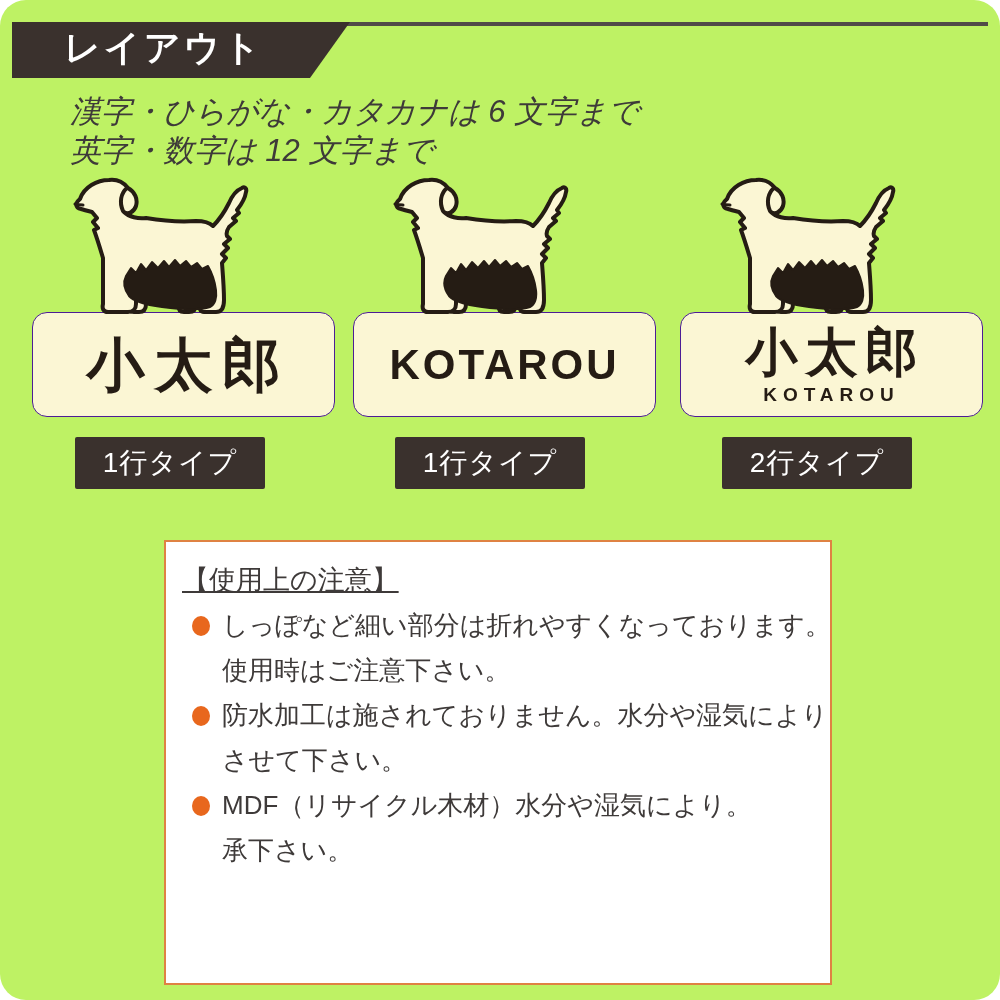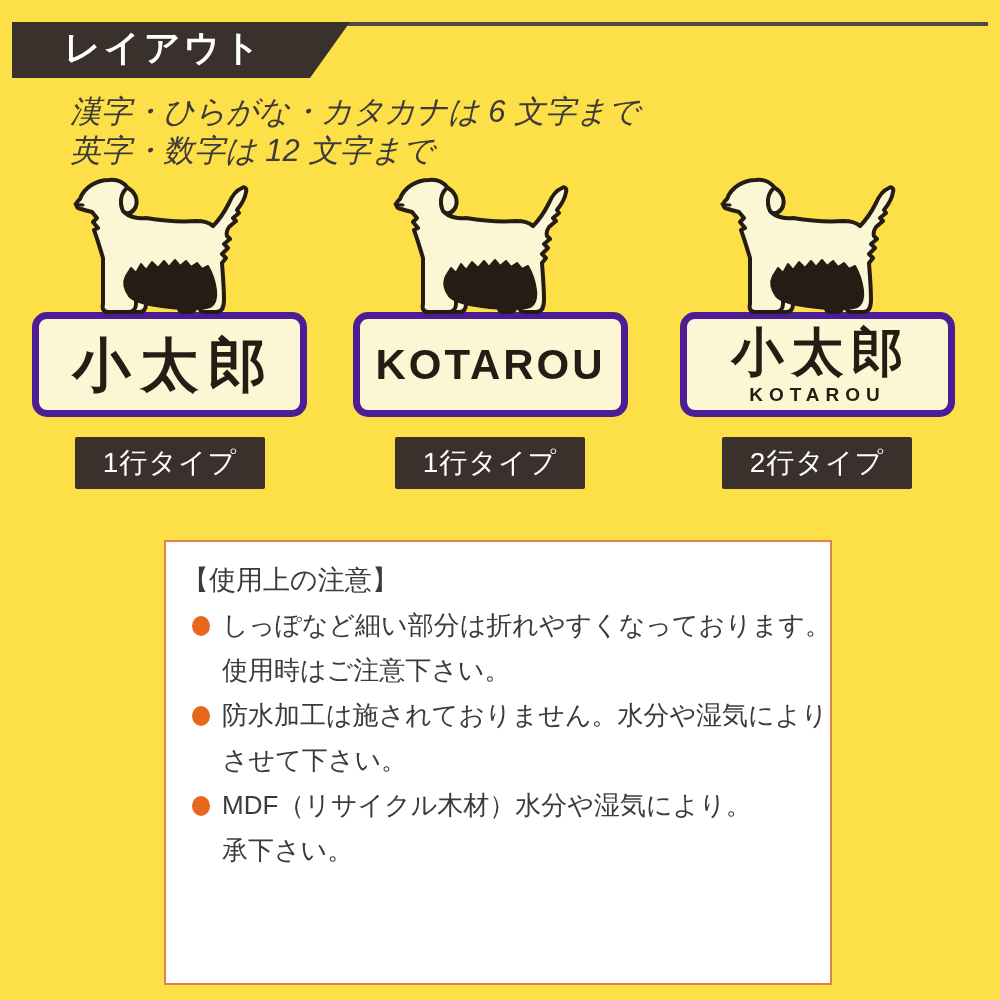"レイアウト" #canvas { background: #fde047 -> #bef264; border-radius: none -> 26px }
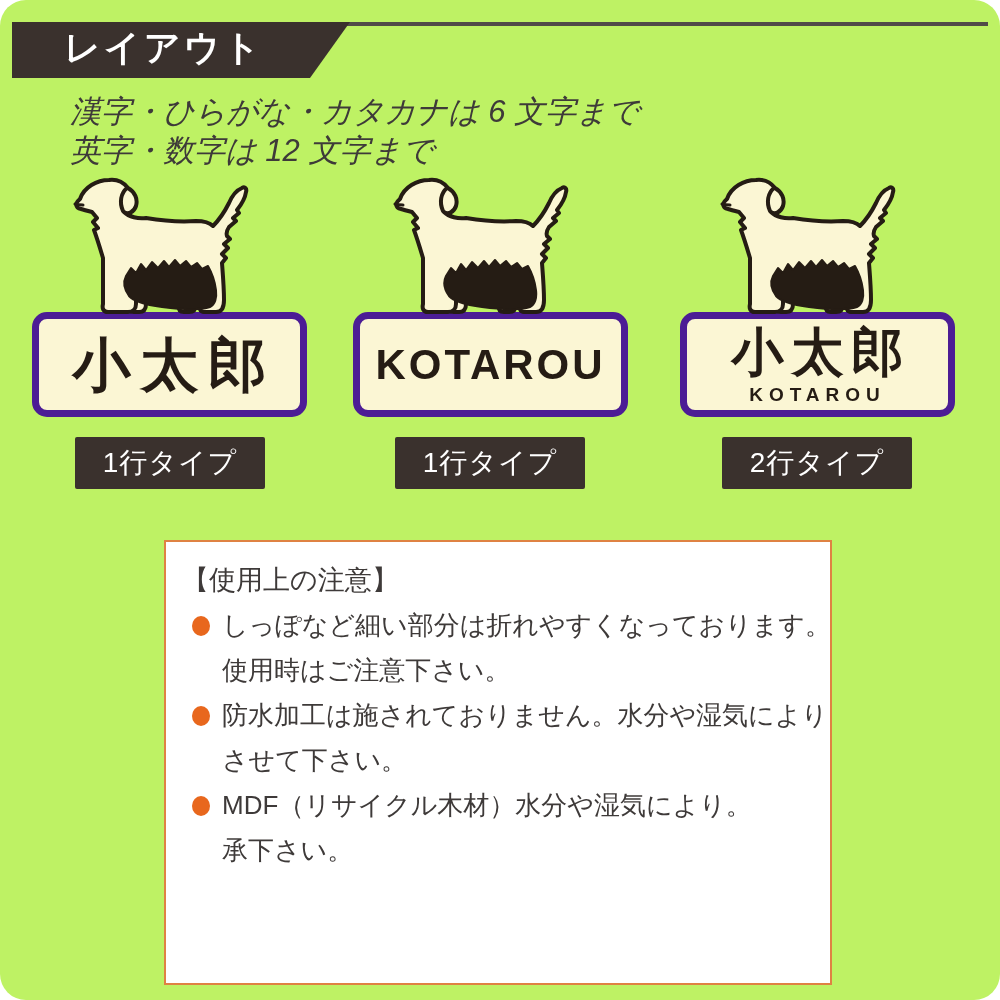"小太郎" .plate { border: 7px solid #4c1d95 -> 1px solid #4c1d95; width: 275px -> 303px }
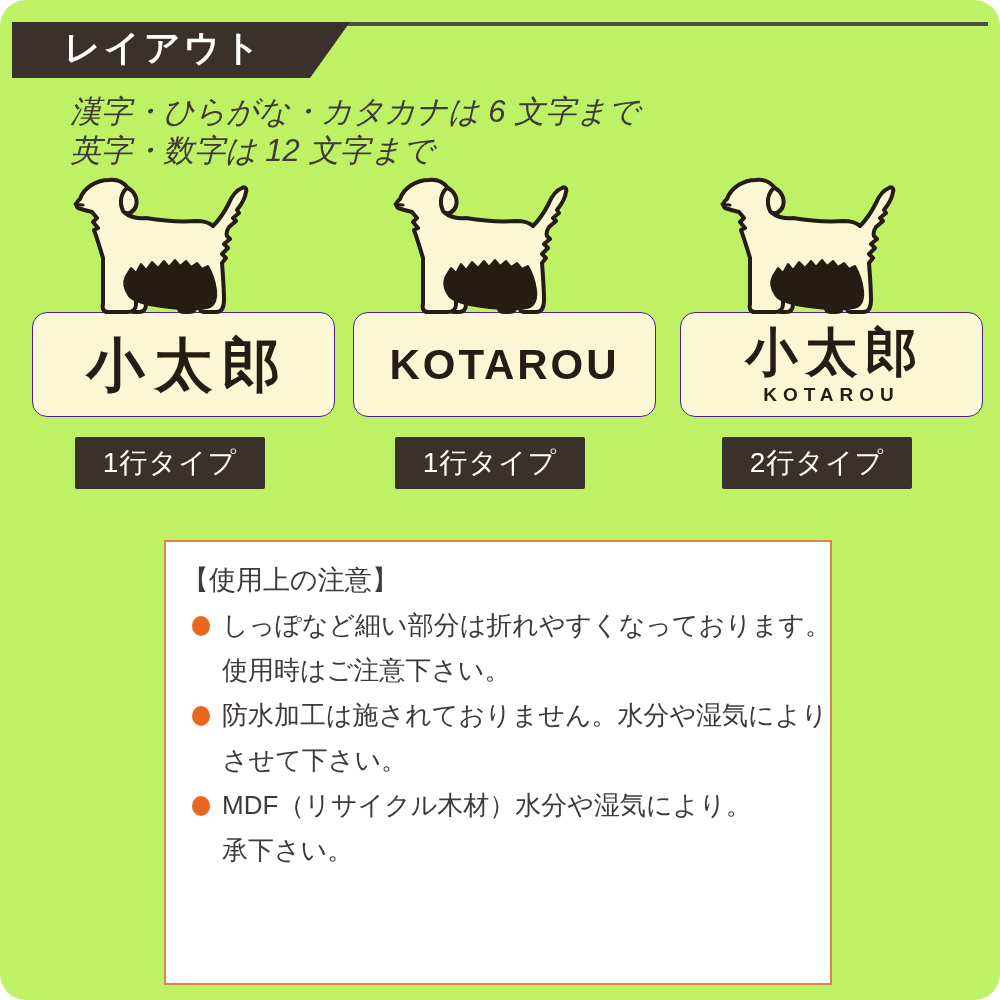"【使用上の注意】" .notice-title { text-decoration: none -> underline }
